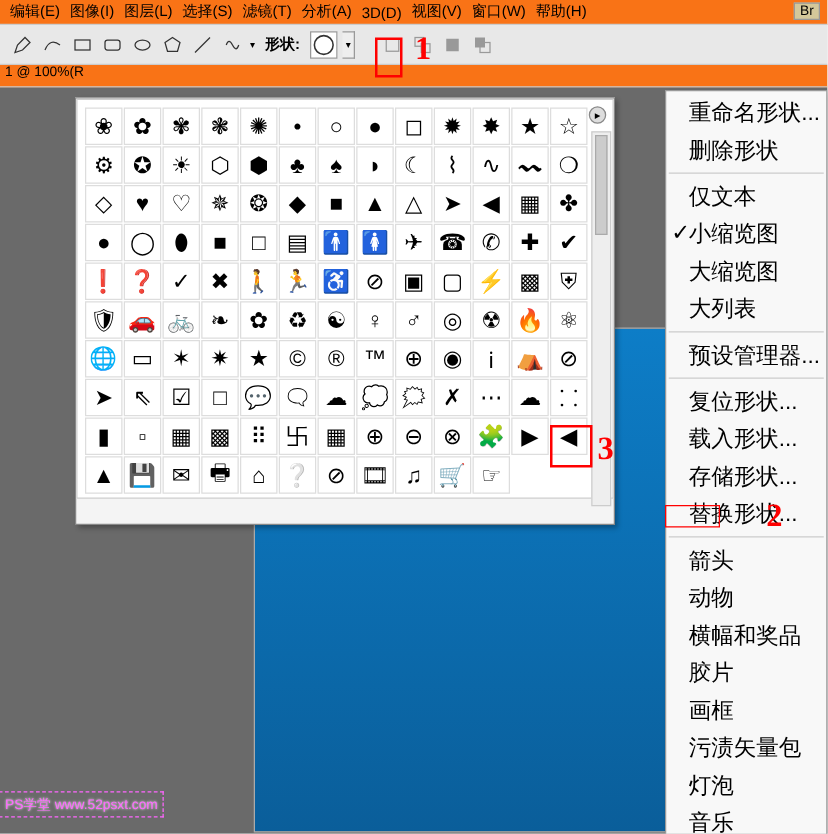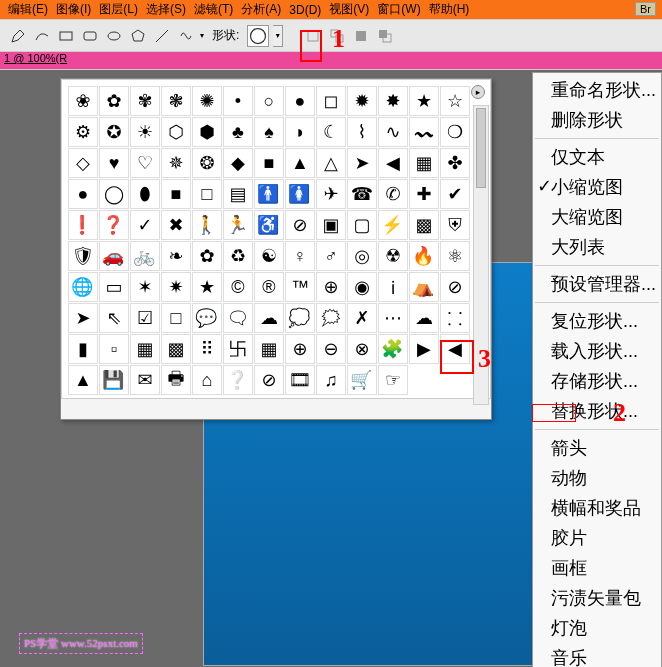"形状:" .shape-label { font-weight: none -> bold }
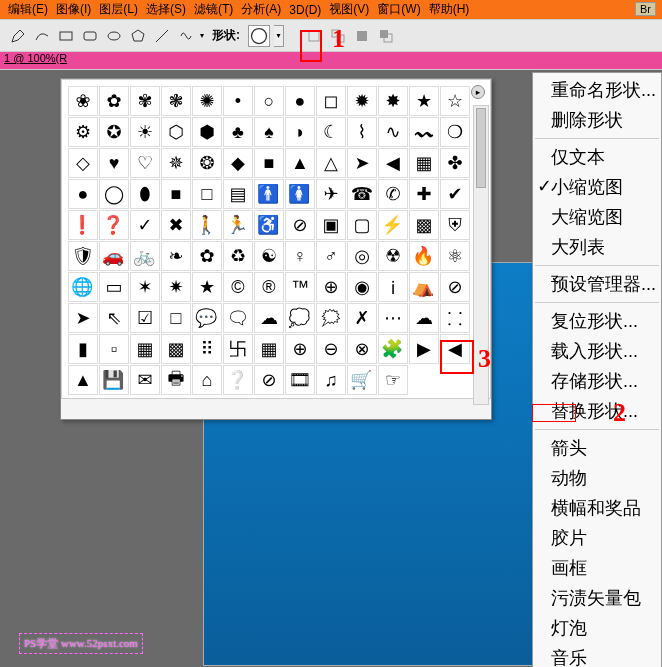"1 @ 100%(R" .status { background: #ec4899 -> #f97316; text-decoration: underline -> none }
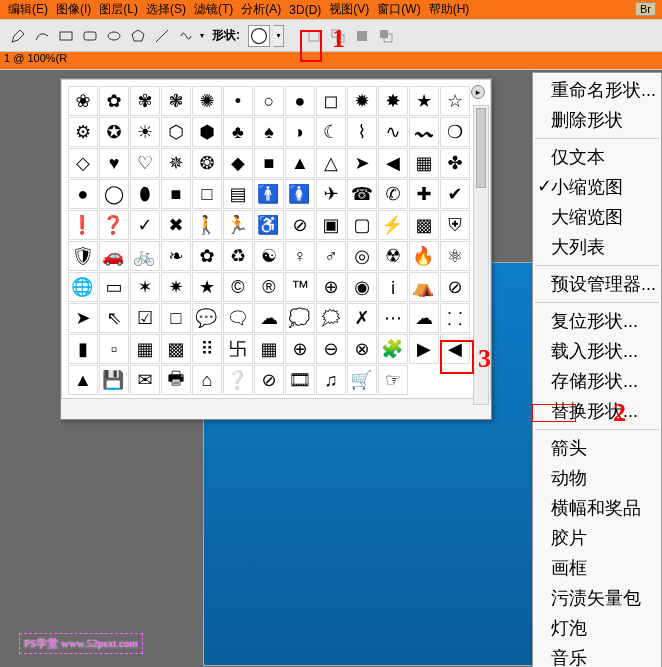"PS学堂 www.52psxt.com" .watermark { font-family: Liberation Serif, serif -> Liberation Sans, sans-serif; left: 20px -> 0 }
